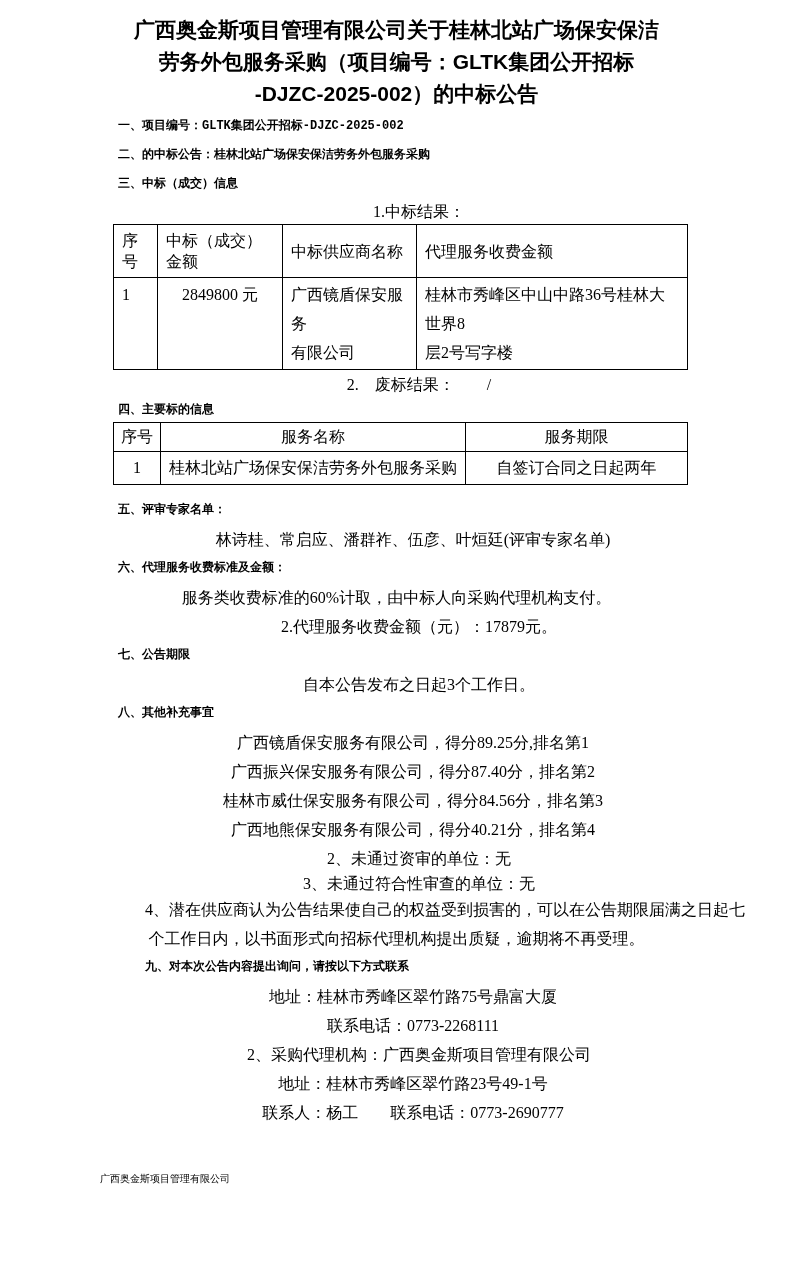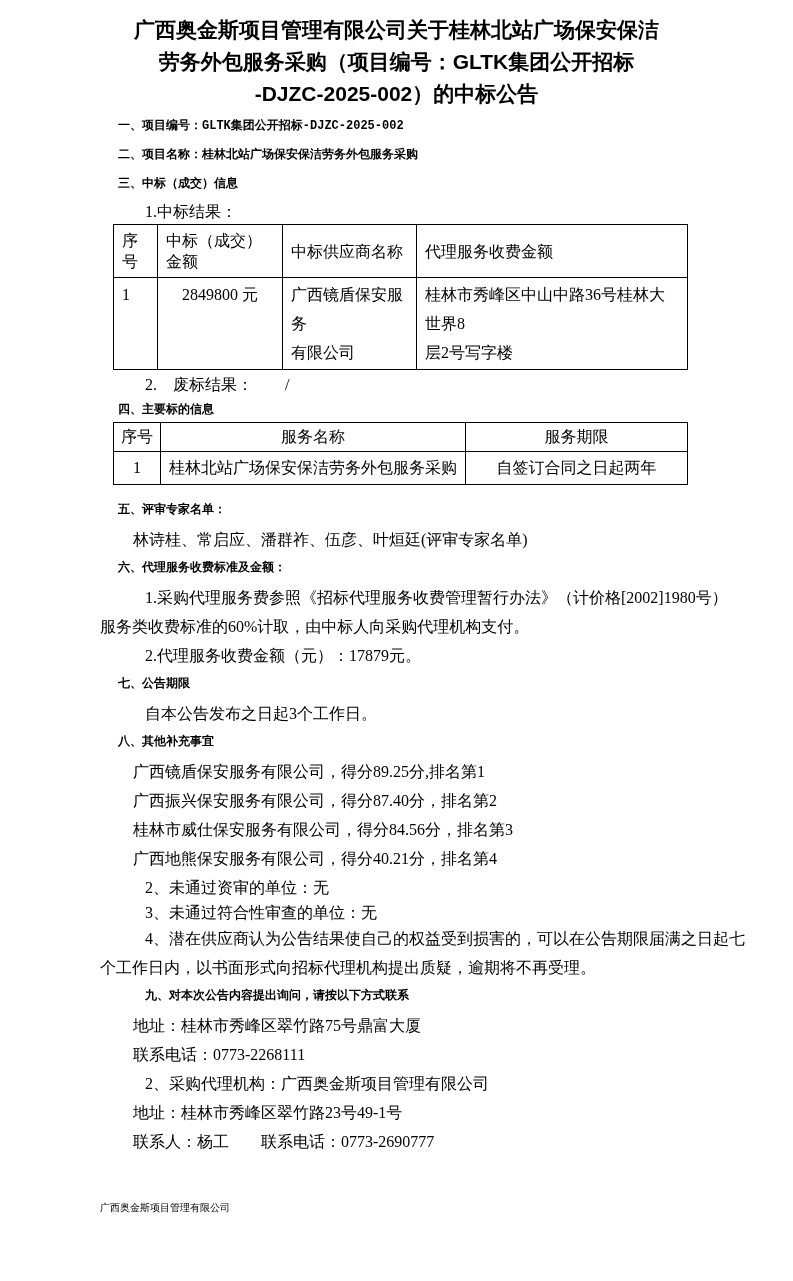"二、项目名称：桂林北站广场保安保洁劳务外包服务采购" div.heading { text: 项目名称 -> 的中标公告 }
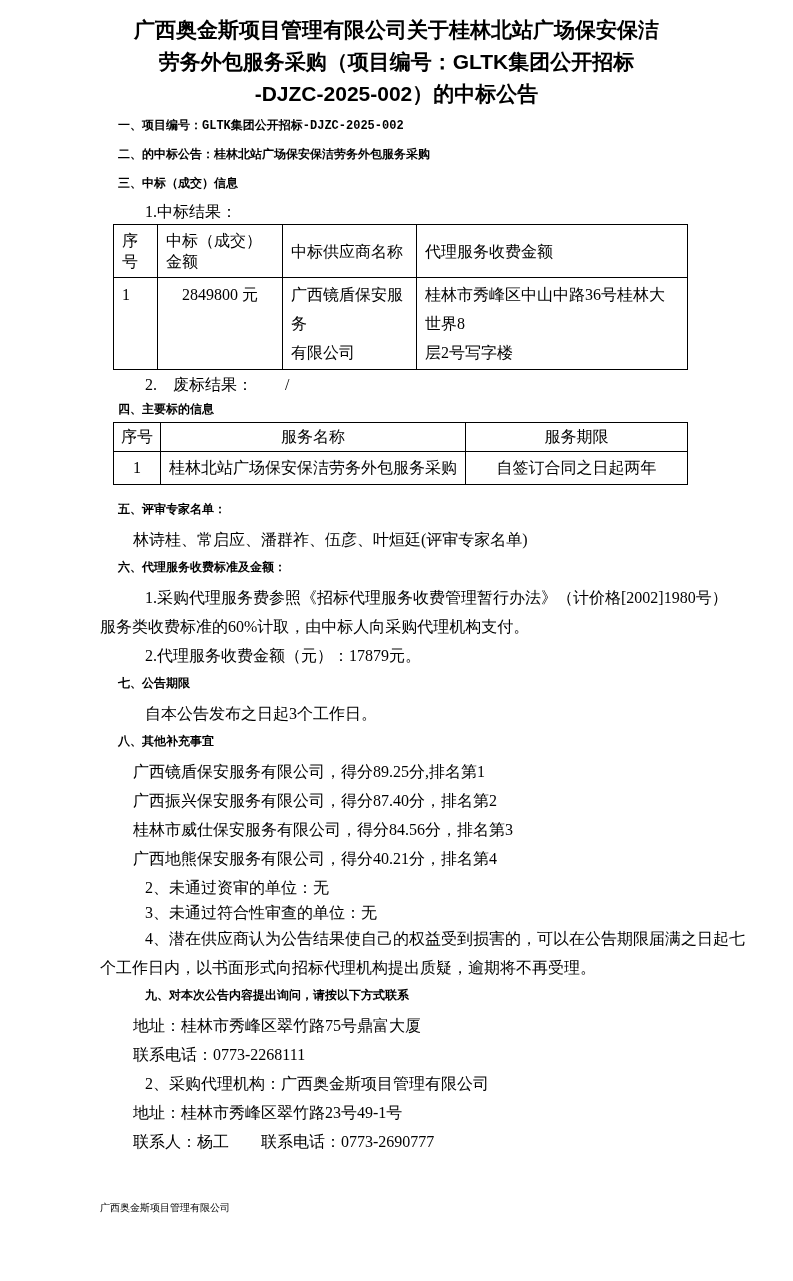"1.中标结果：" .line { text-align: none -> center }
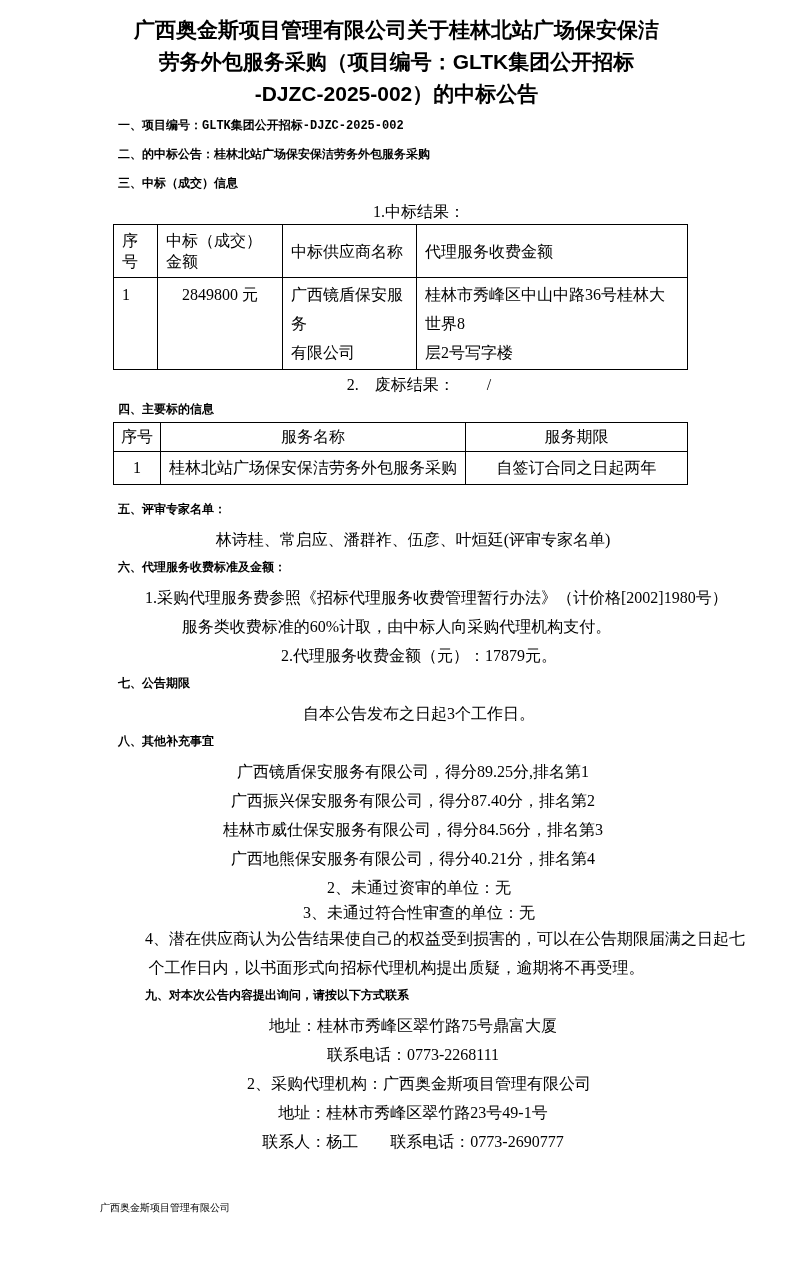"1.采购代理服务费参照《招标代理服务收费管理暂行办法》（计价格[2002]198" p.line { html: <p>1.采购代理服务费参照《招标代理服务收费管理暂行办法》（计价格[2002]1980号）</p> -> none }
